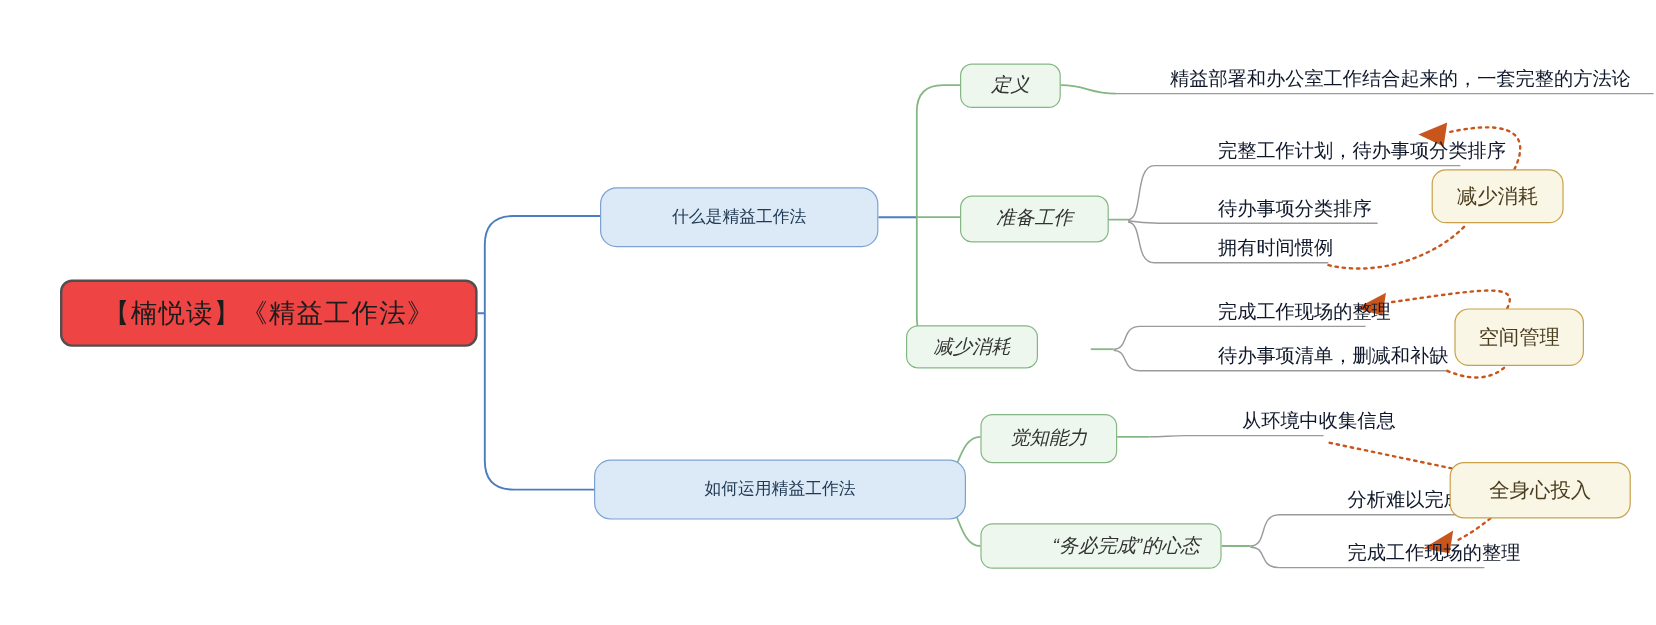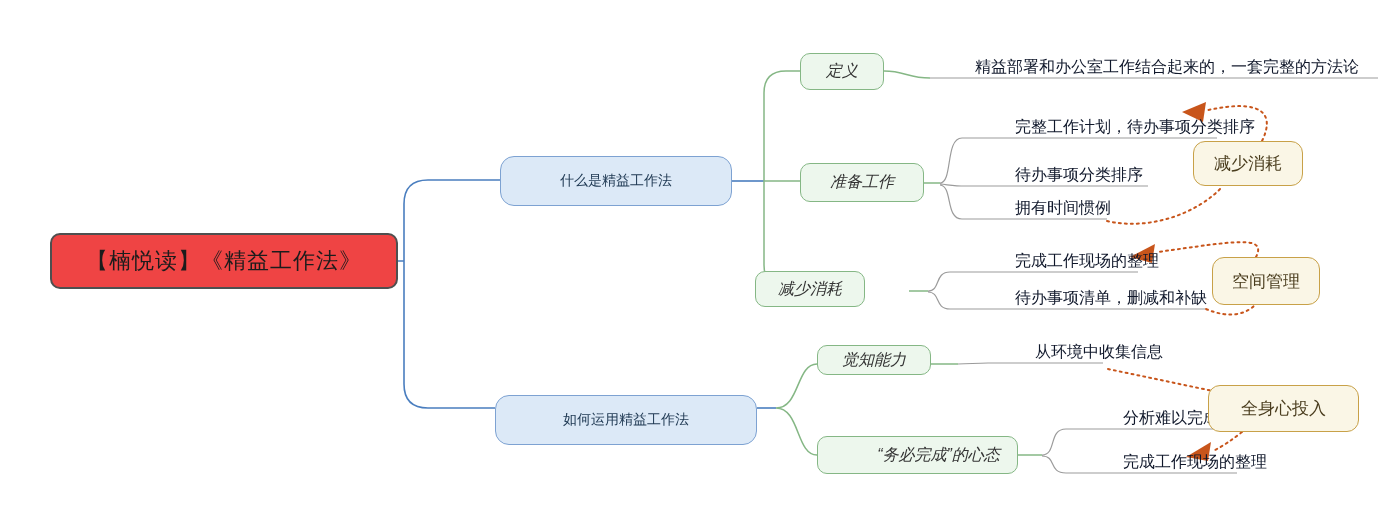"觉知能力" .sub4 { height: 30px -> 41px }
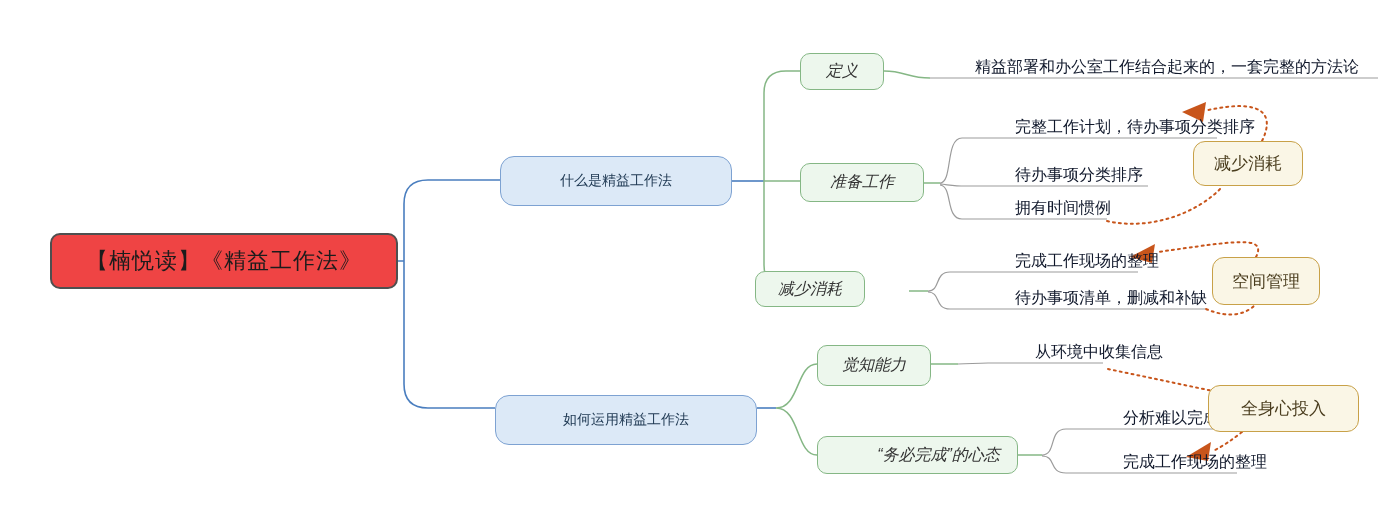"如何运用精益工作法" .main2 { margin-top: 12px -> none; width: 262px -> 310px }
